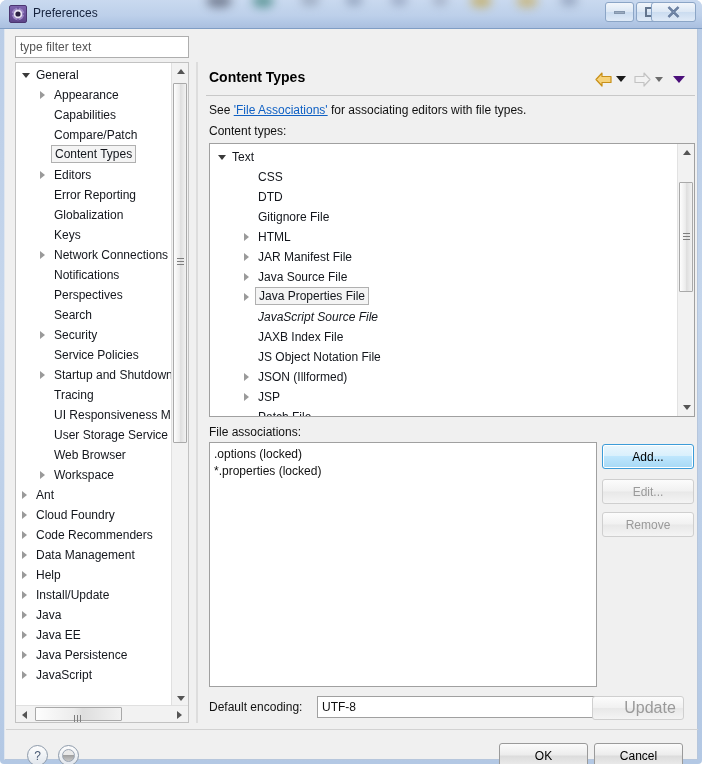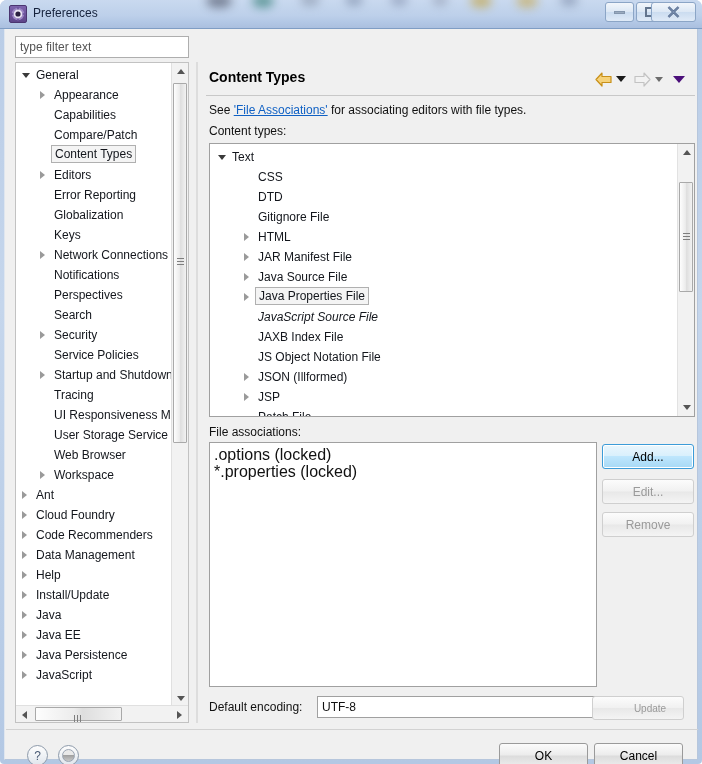".options (locked)" .fa-row { font-size: 16px -> 12px }
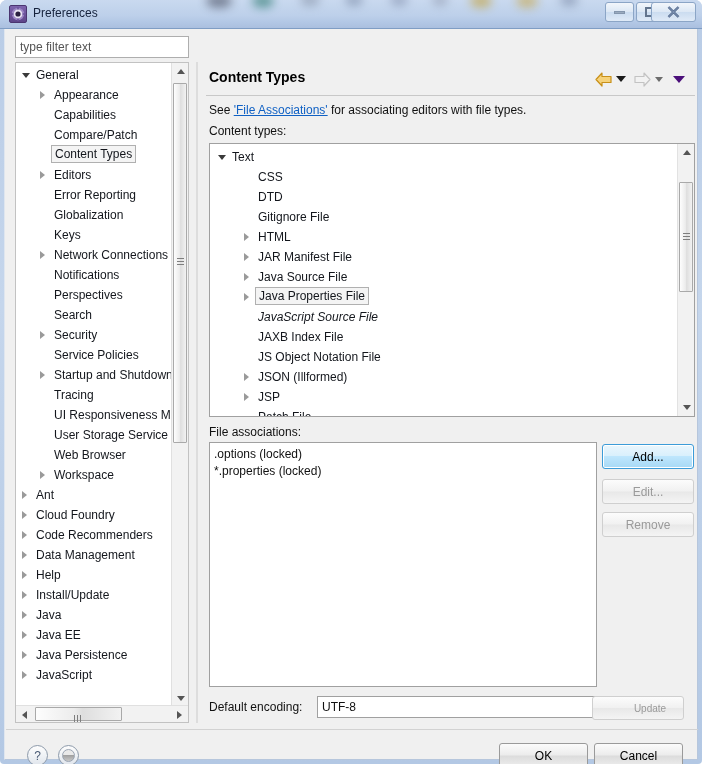"Update" #btn-update { font-size: 10px -> 16px }
